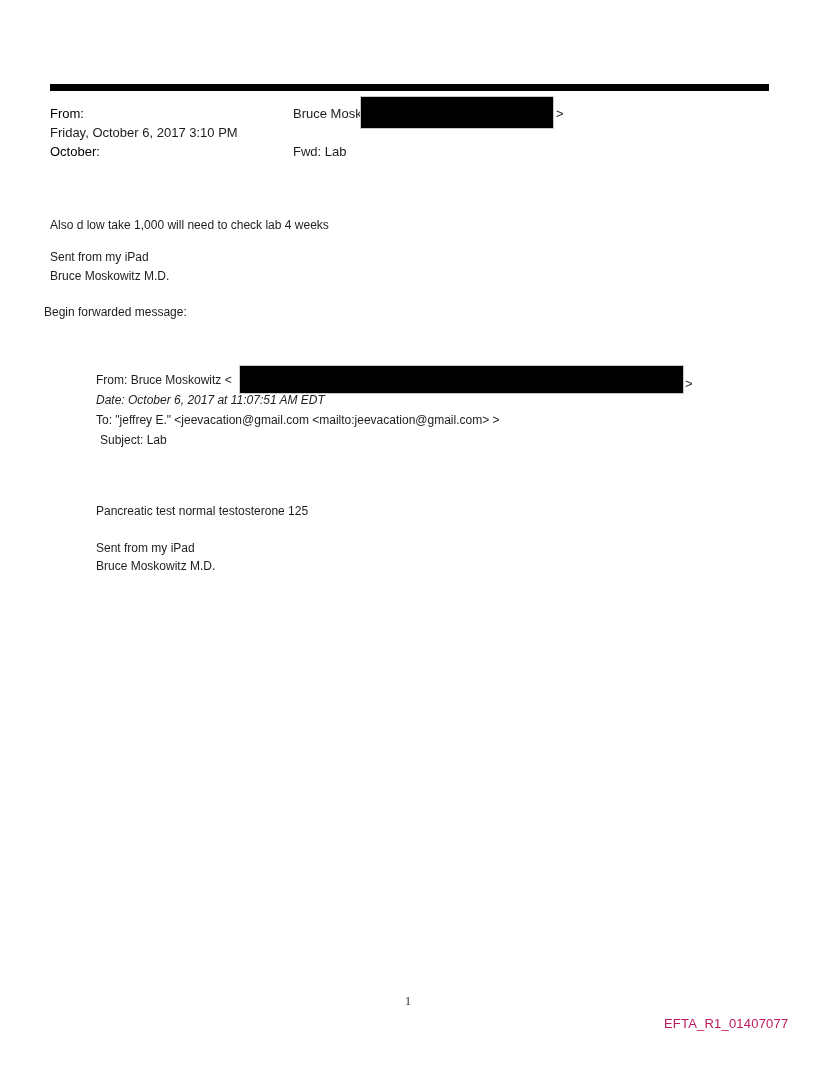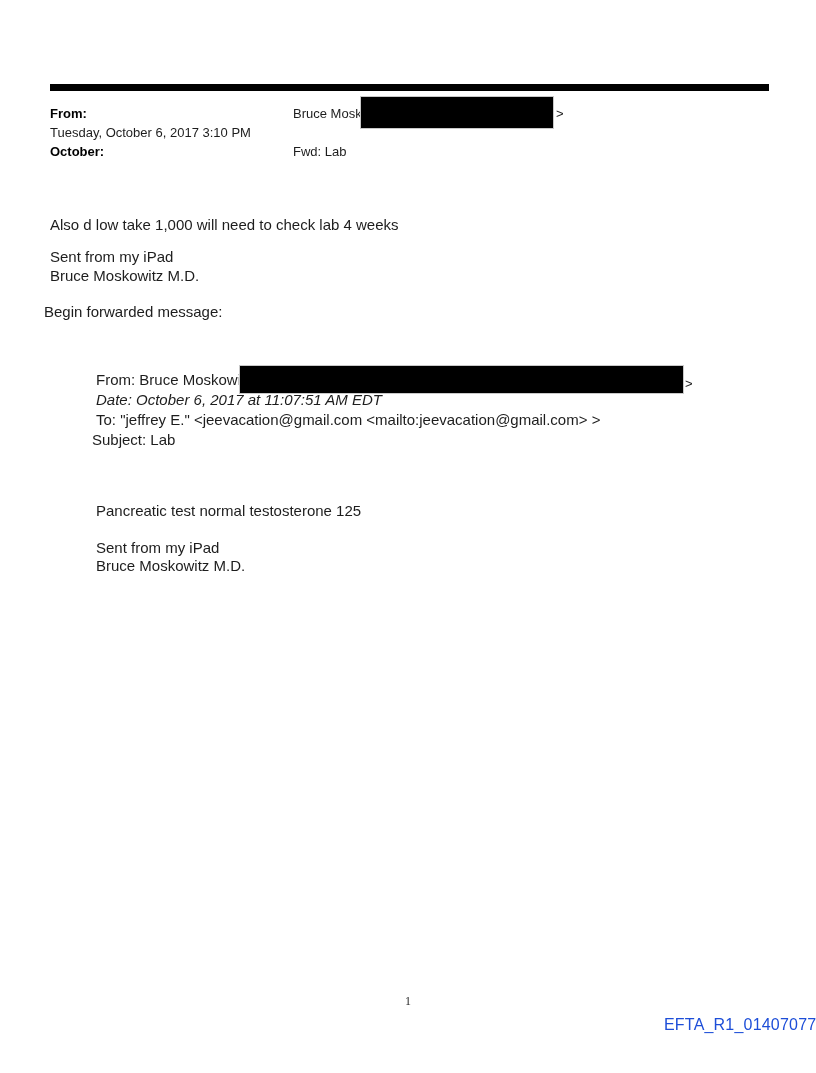"From:" .hdr-label { font-weight: bold -> normal }
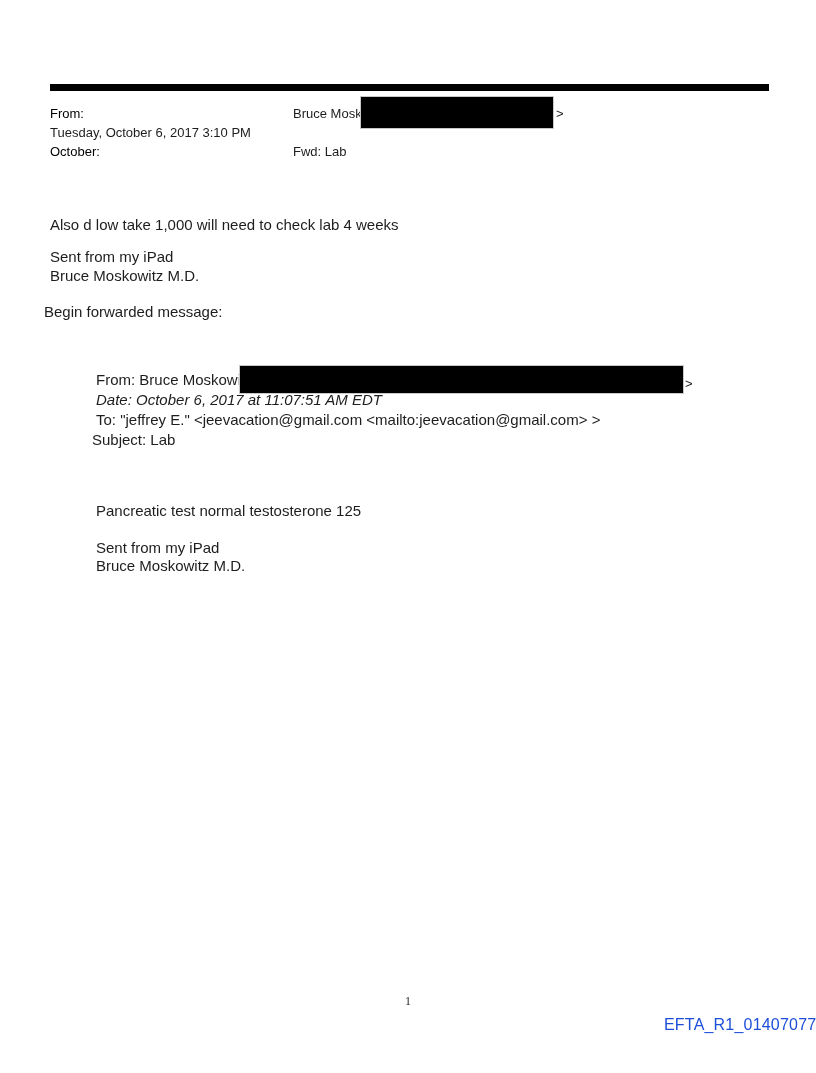"Tuesday, October 6, 2017 3:10" span.hdr-value { text: Tuesday -> Friday }
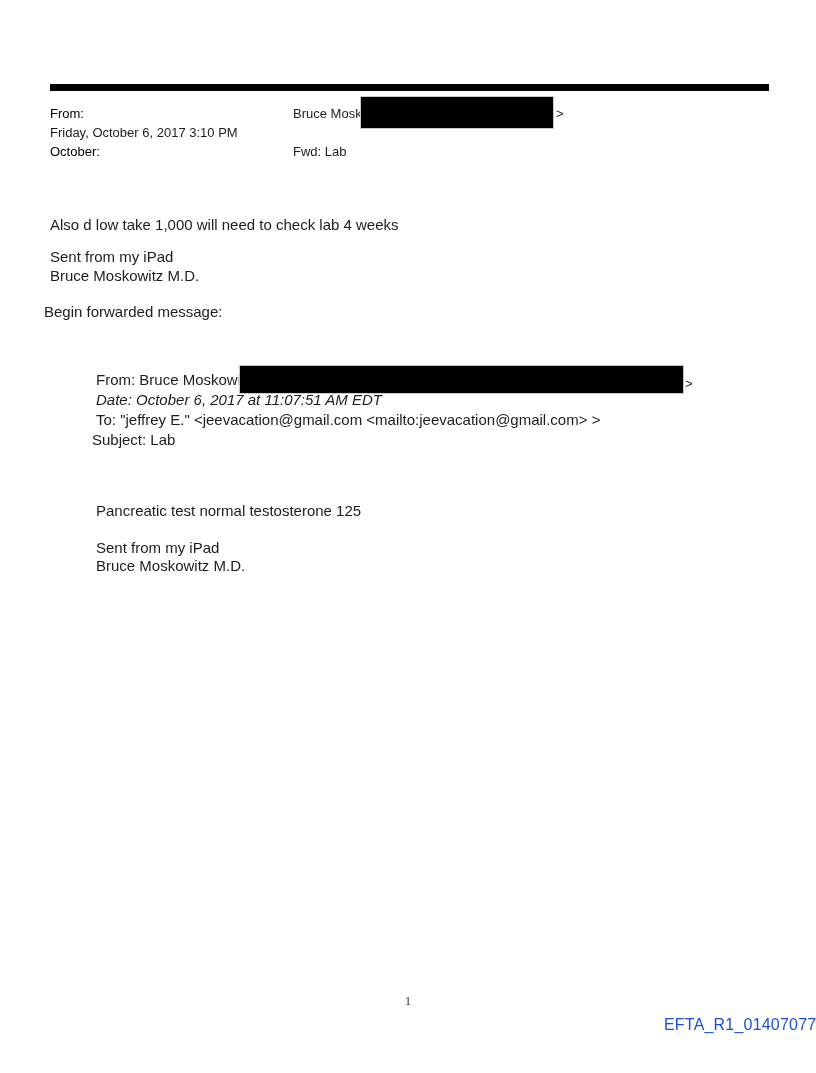"Also d low take 1,000" .line { font-size: 15px -> 12px }
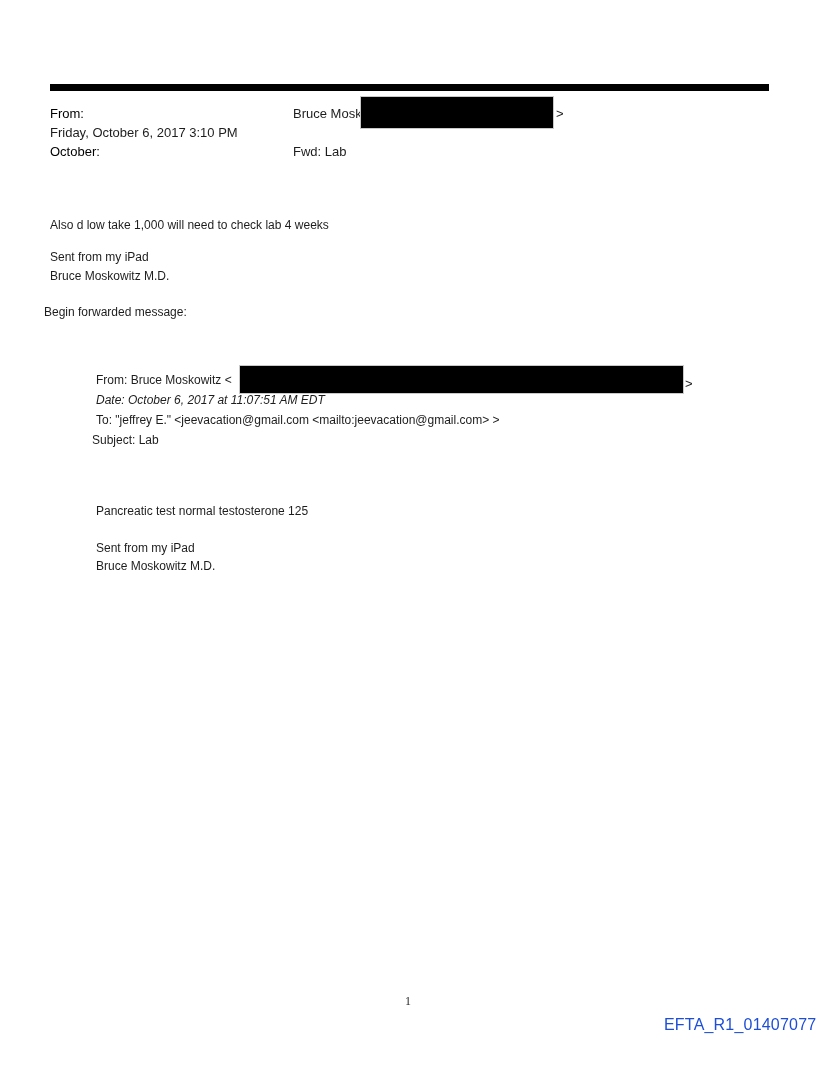"Subject: Lab" div.line { left: 92px -> 100px }
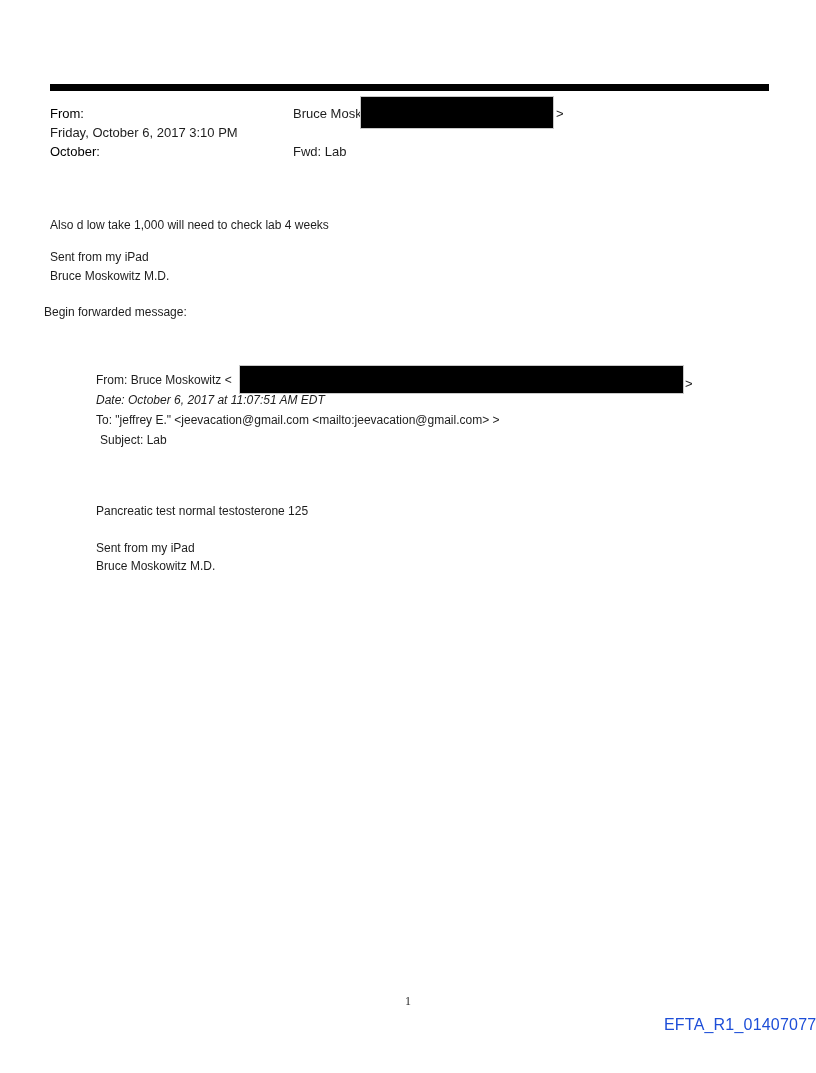"EFTA_R1_01407077" .bates { color: #1d4ed8 -> #be185d; font-size: 16px -> 13px }
